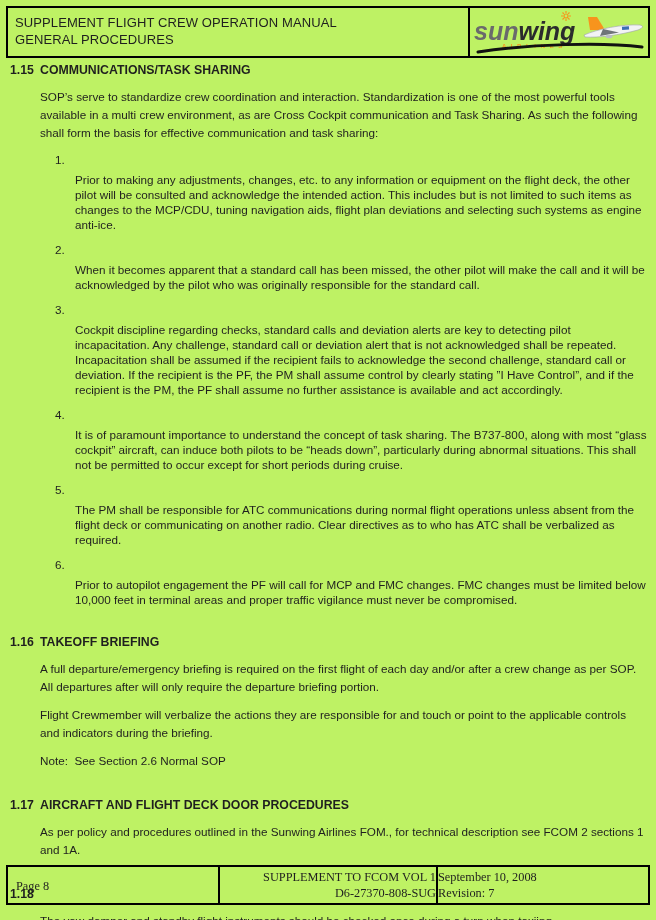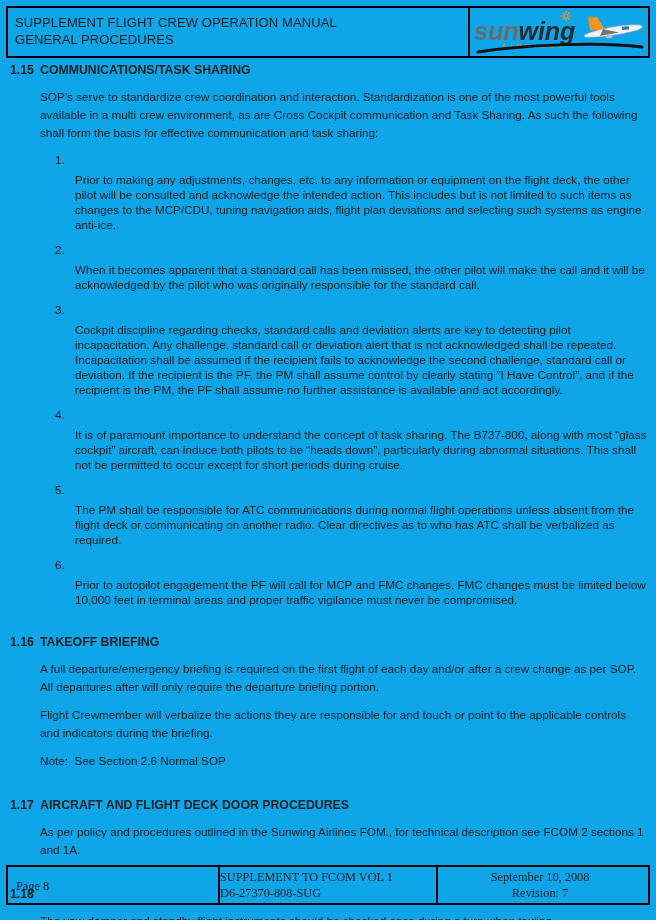"SUPPLEMENT FLIGHT CREW OPERATION MANUAL" .page { background: #0ea5e9 -> #bef264 }
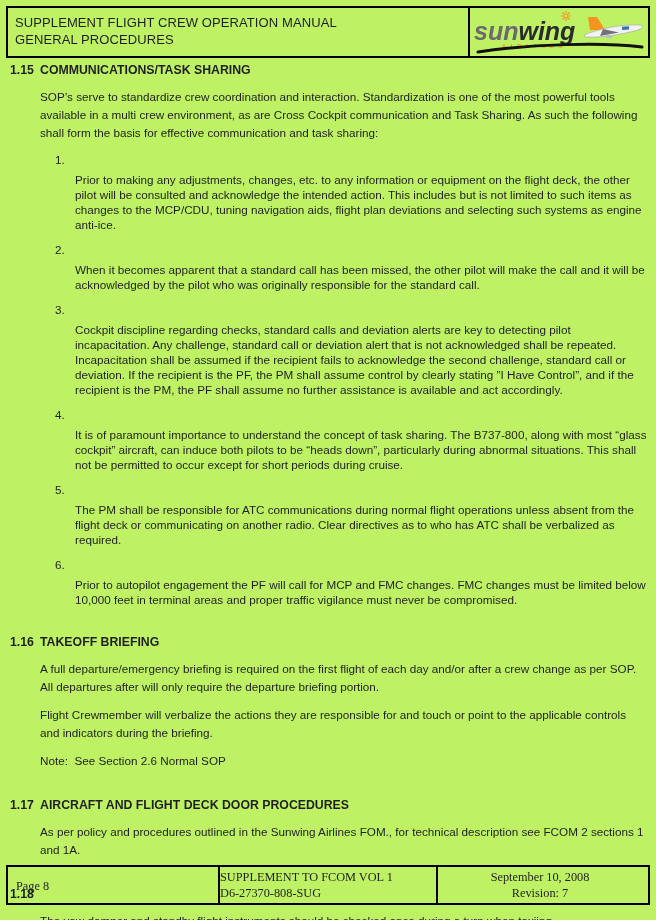"SUPPLEMENT TO FCOM VOL 1" .footer-center { text-align: left -> right }
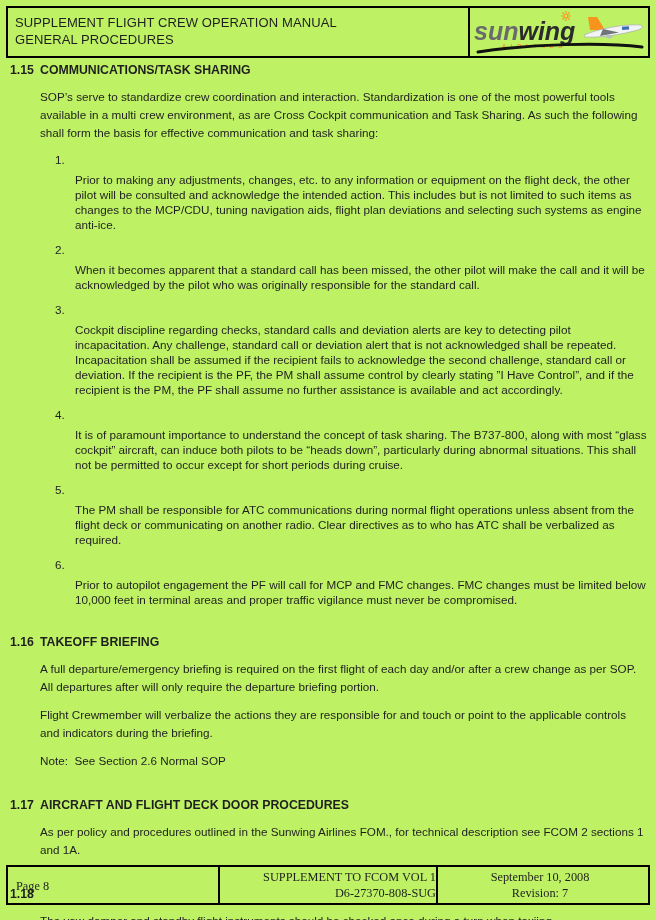"September 10, 2008" .footer-right { text-align: center -> left }
